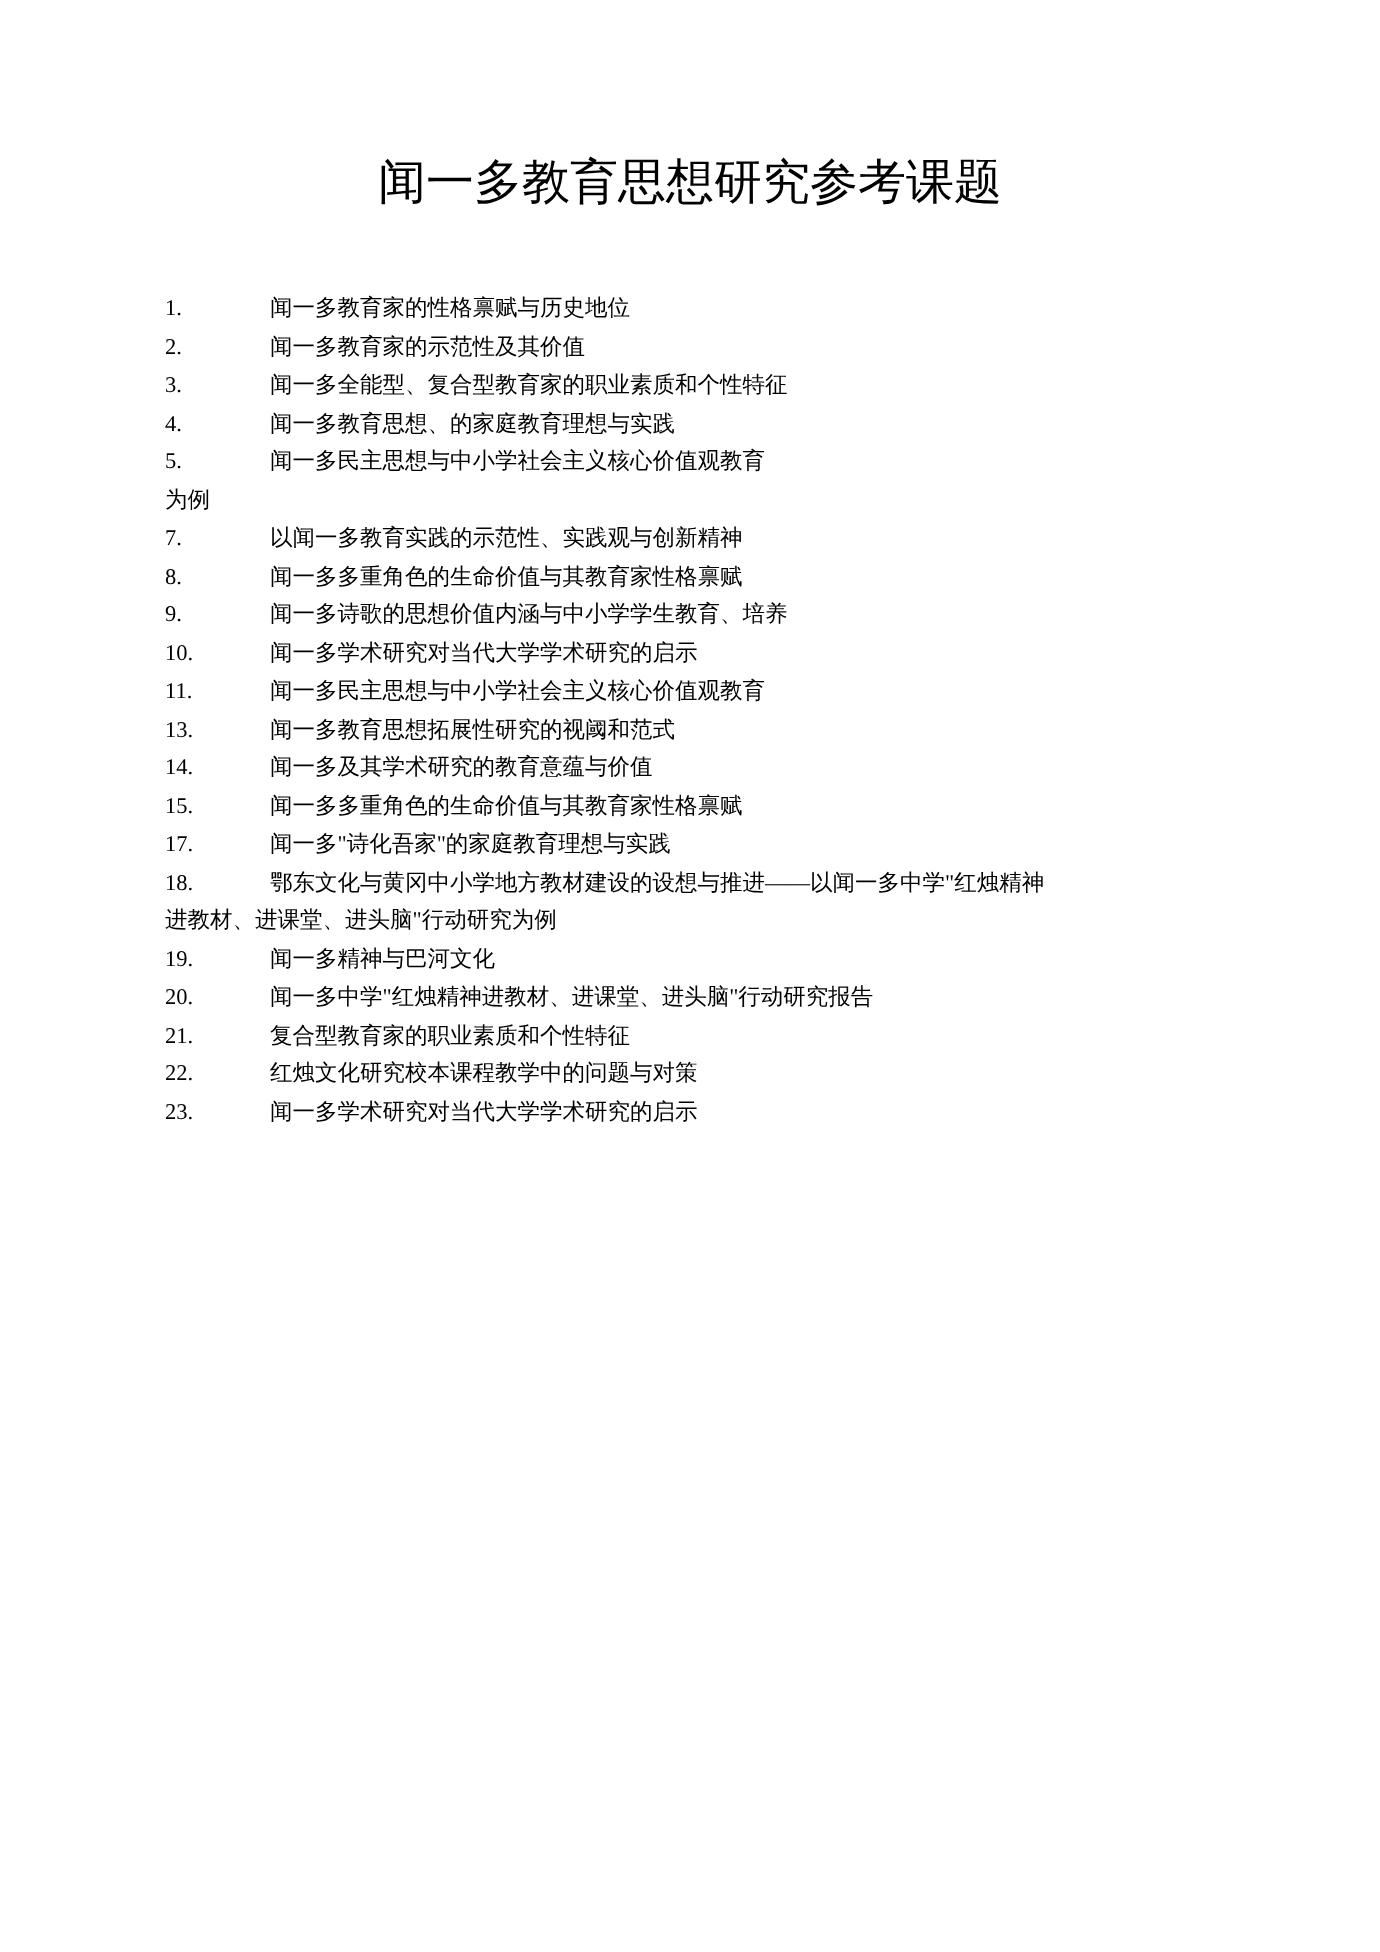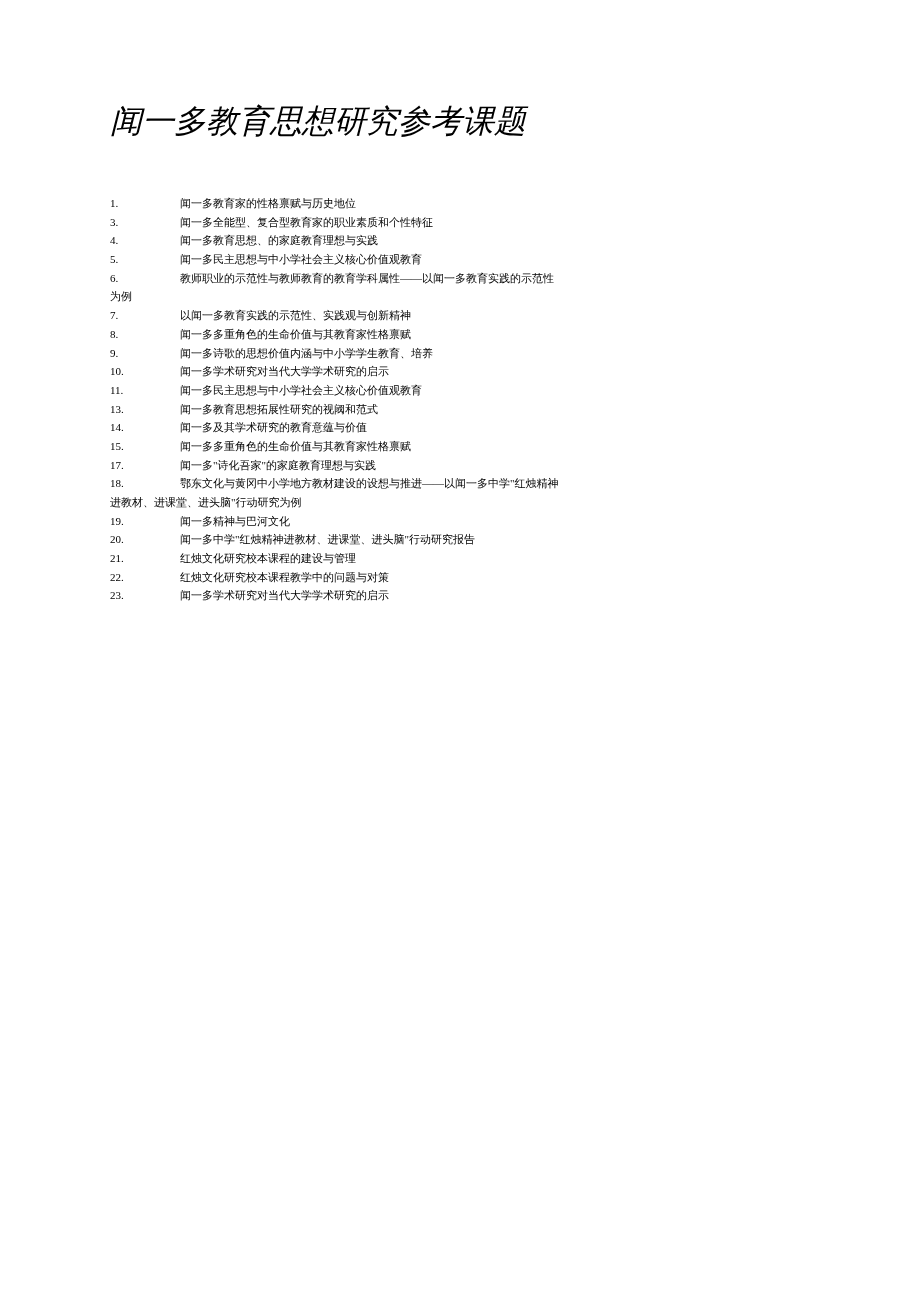"闻一多教育思想研究参考课题" .title { font-style: italic -> none; text-align: left -> center }
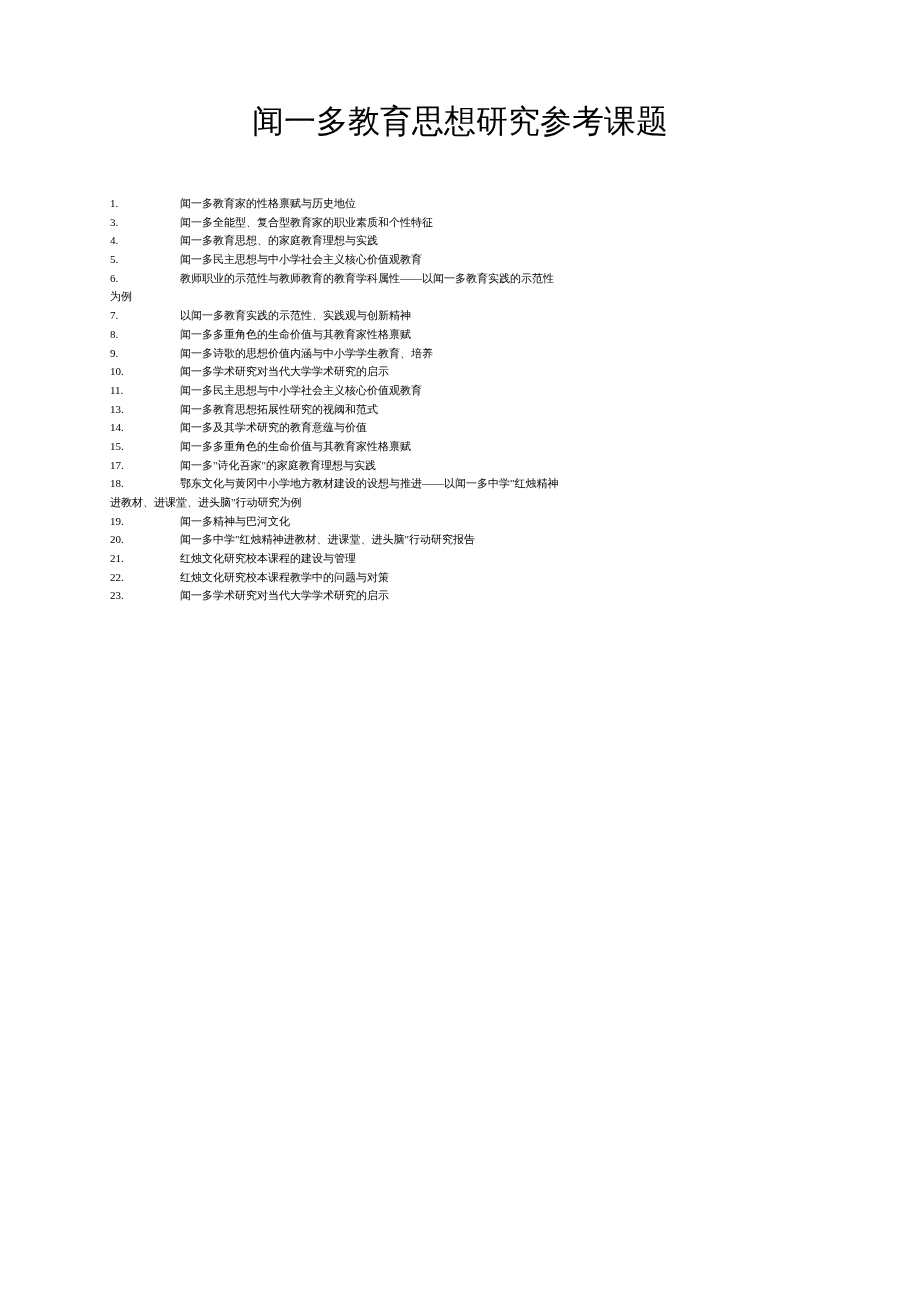"1. 闻一多教育家的性格禀赋与历史地位" .list-container { font-size: 11px -> 15px }
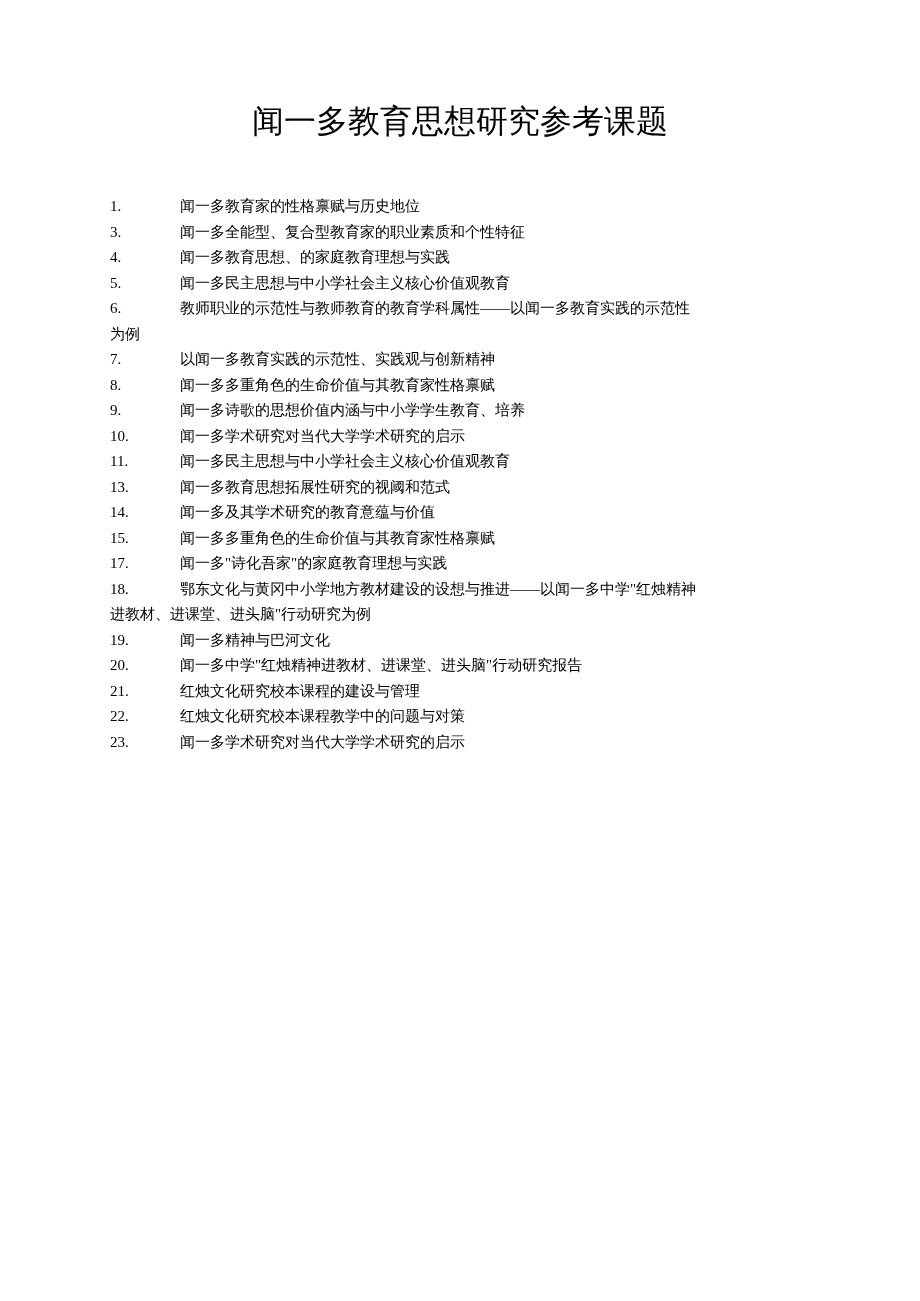"2. 闻一多教育家的示范性及其价值" div.list-item { html: none -> <div><span>2.</span><span></span><span>闻一多教育家的示范性及其价值</span></div> }
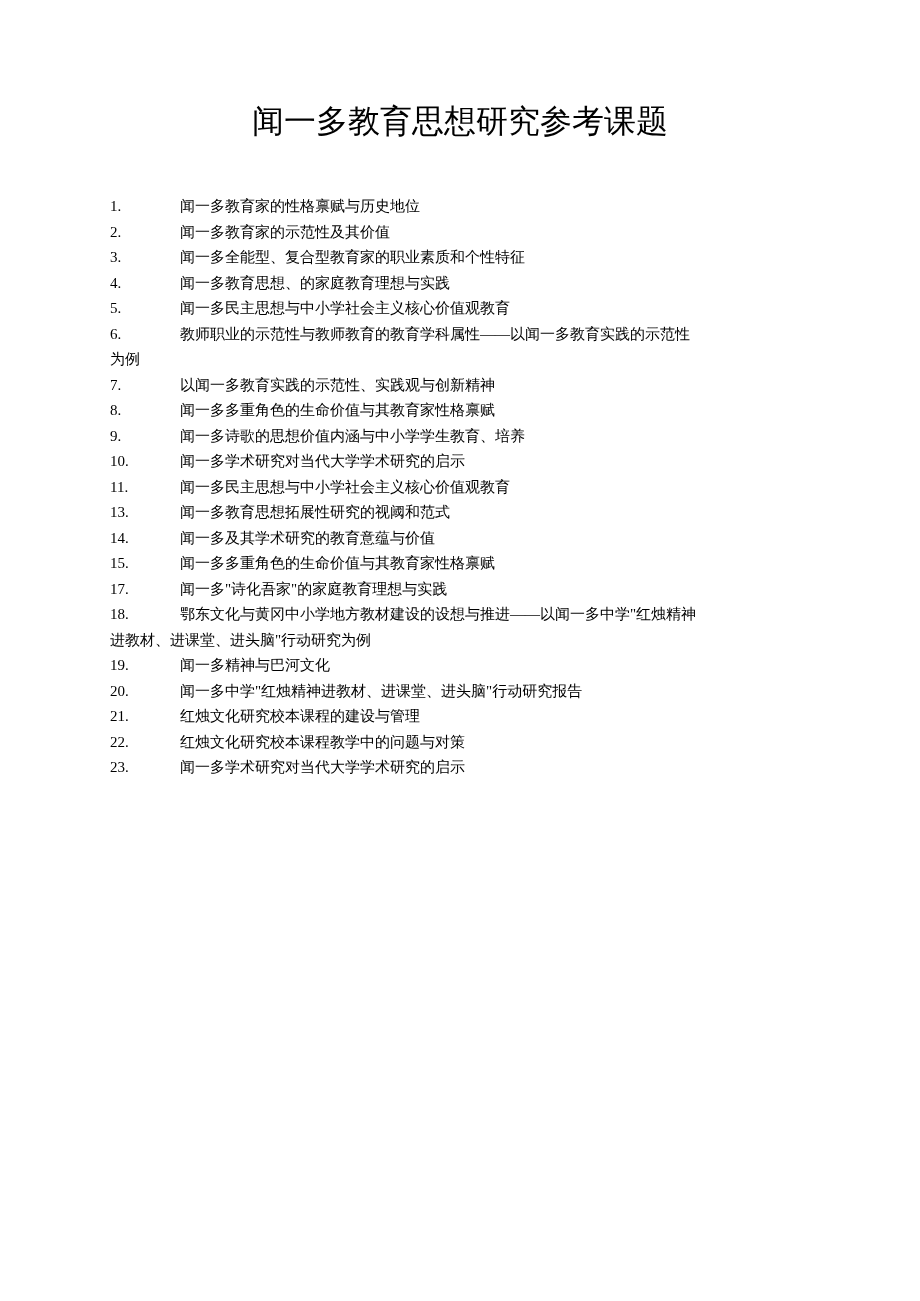"6. 教师职业的示范性与教师教育的教育学科属性——以闻一多教育实践的示范性" div.list-item { html: <div><span>6.</span><span></span><span>教师职业的示范性与教师教育的教育学科属性——以闻一多教育实践的示范性</span></div> -> none }
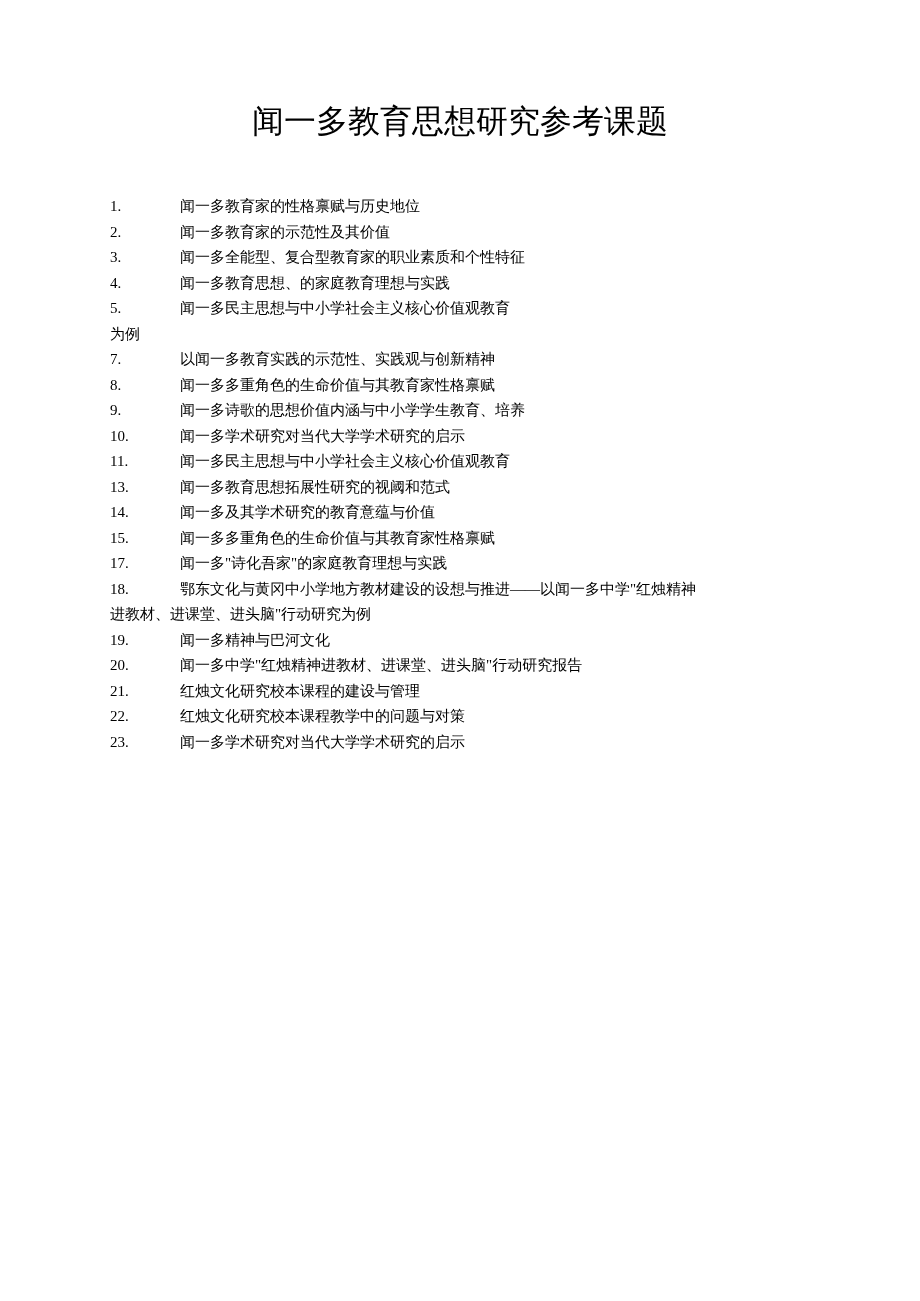"红烛文化研究校本课程的建设与管理" span.item-text { text: 红烛文化研究校本课程的建设与管理 -> 复合型教育家的职业素质和个性特征 }
